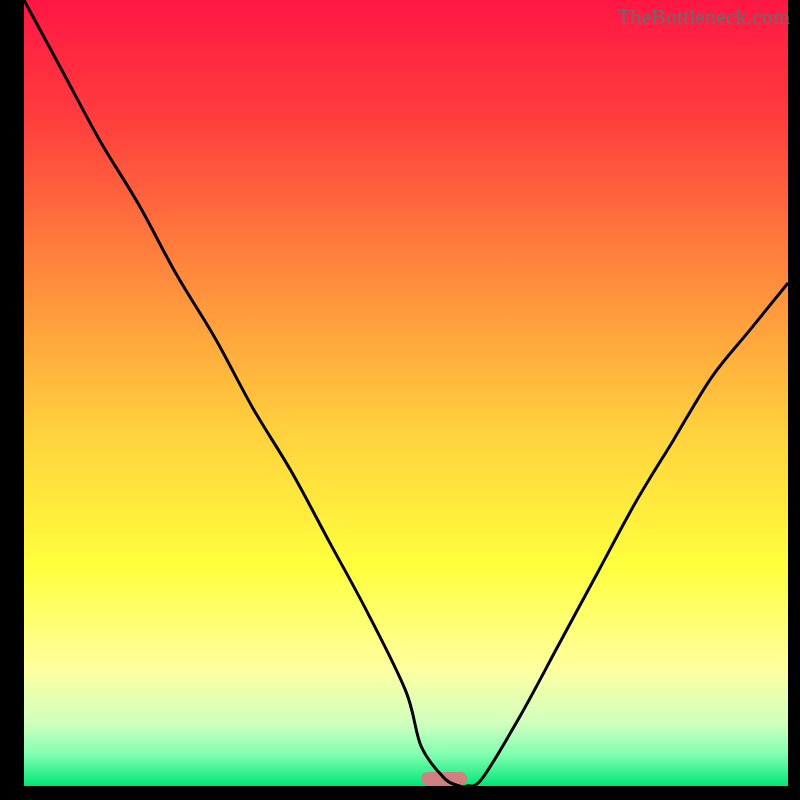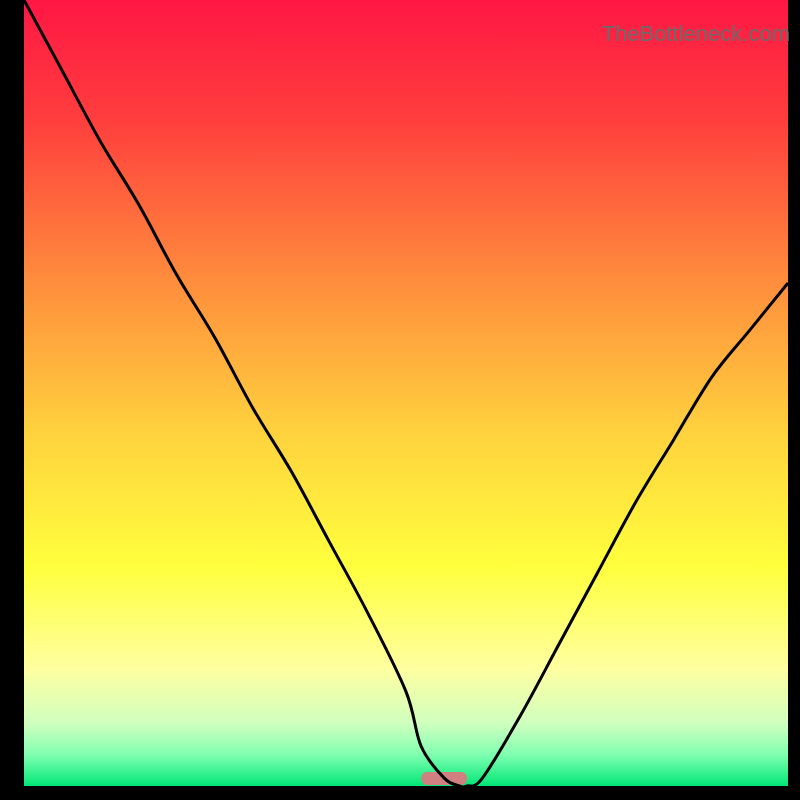"TheBottleneck.com" .attribution { font-family: Liberation Sans, sans-serif -> Liberation Serif, serif; top: 21px -> 4px }
